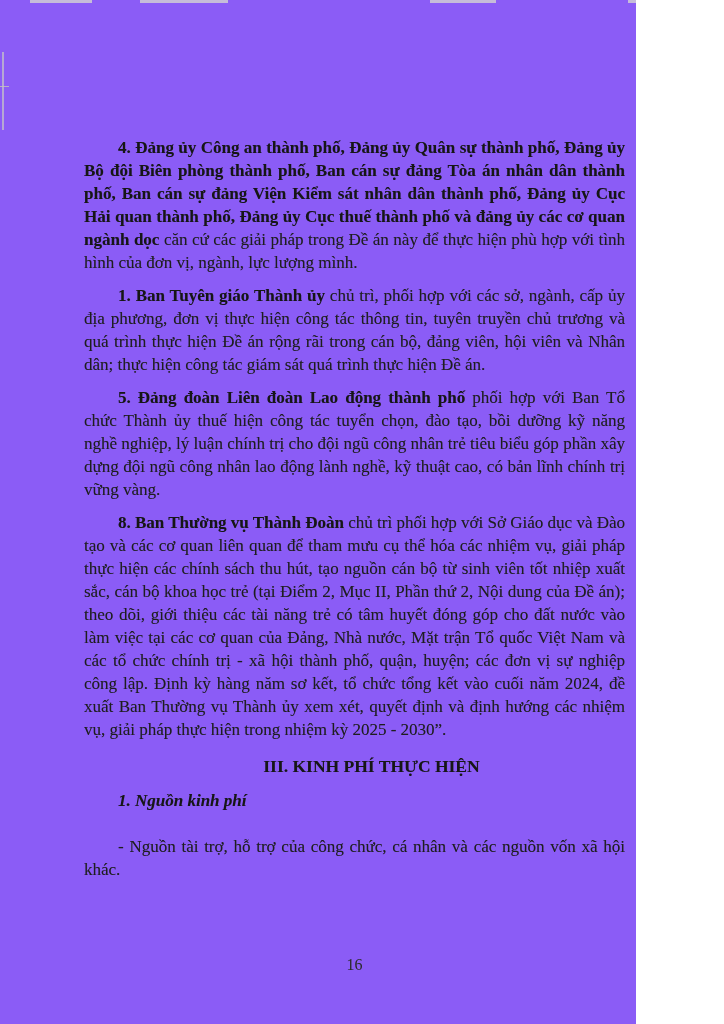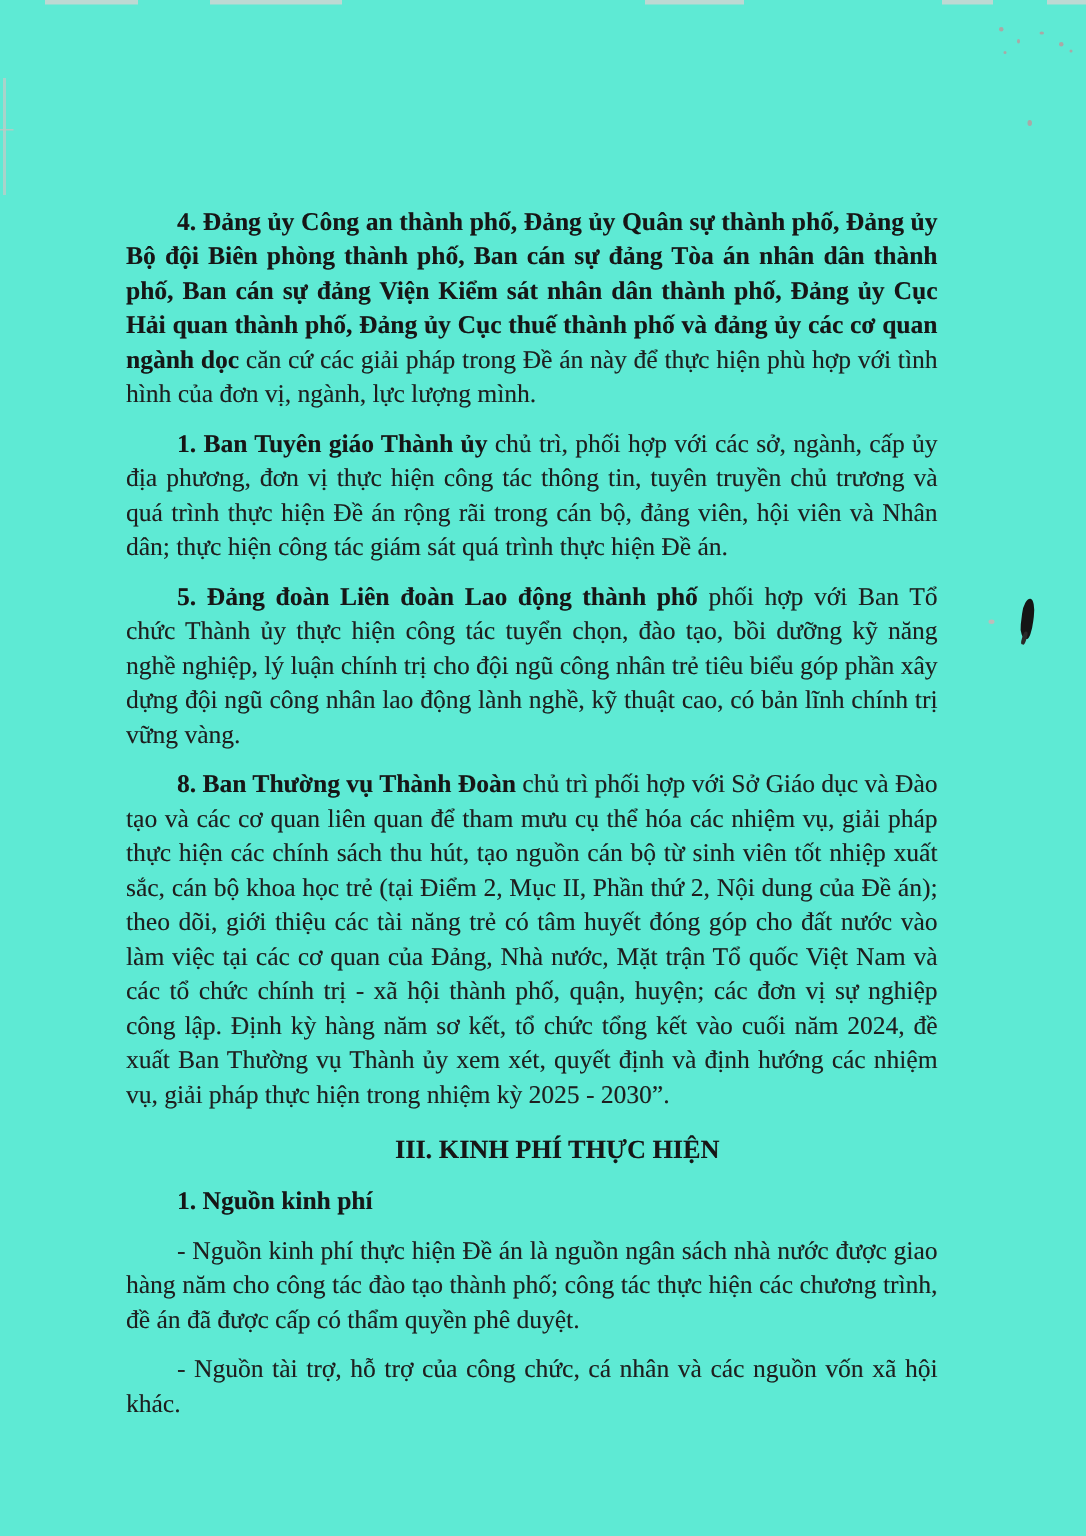"4. Đảng ủy Công an" .page { background: #5eead4 -> #8b5cf6; width: 724px -> 636px }
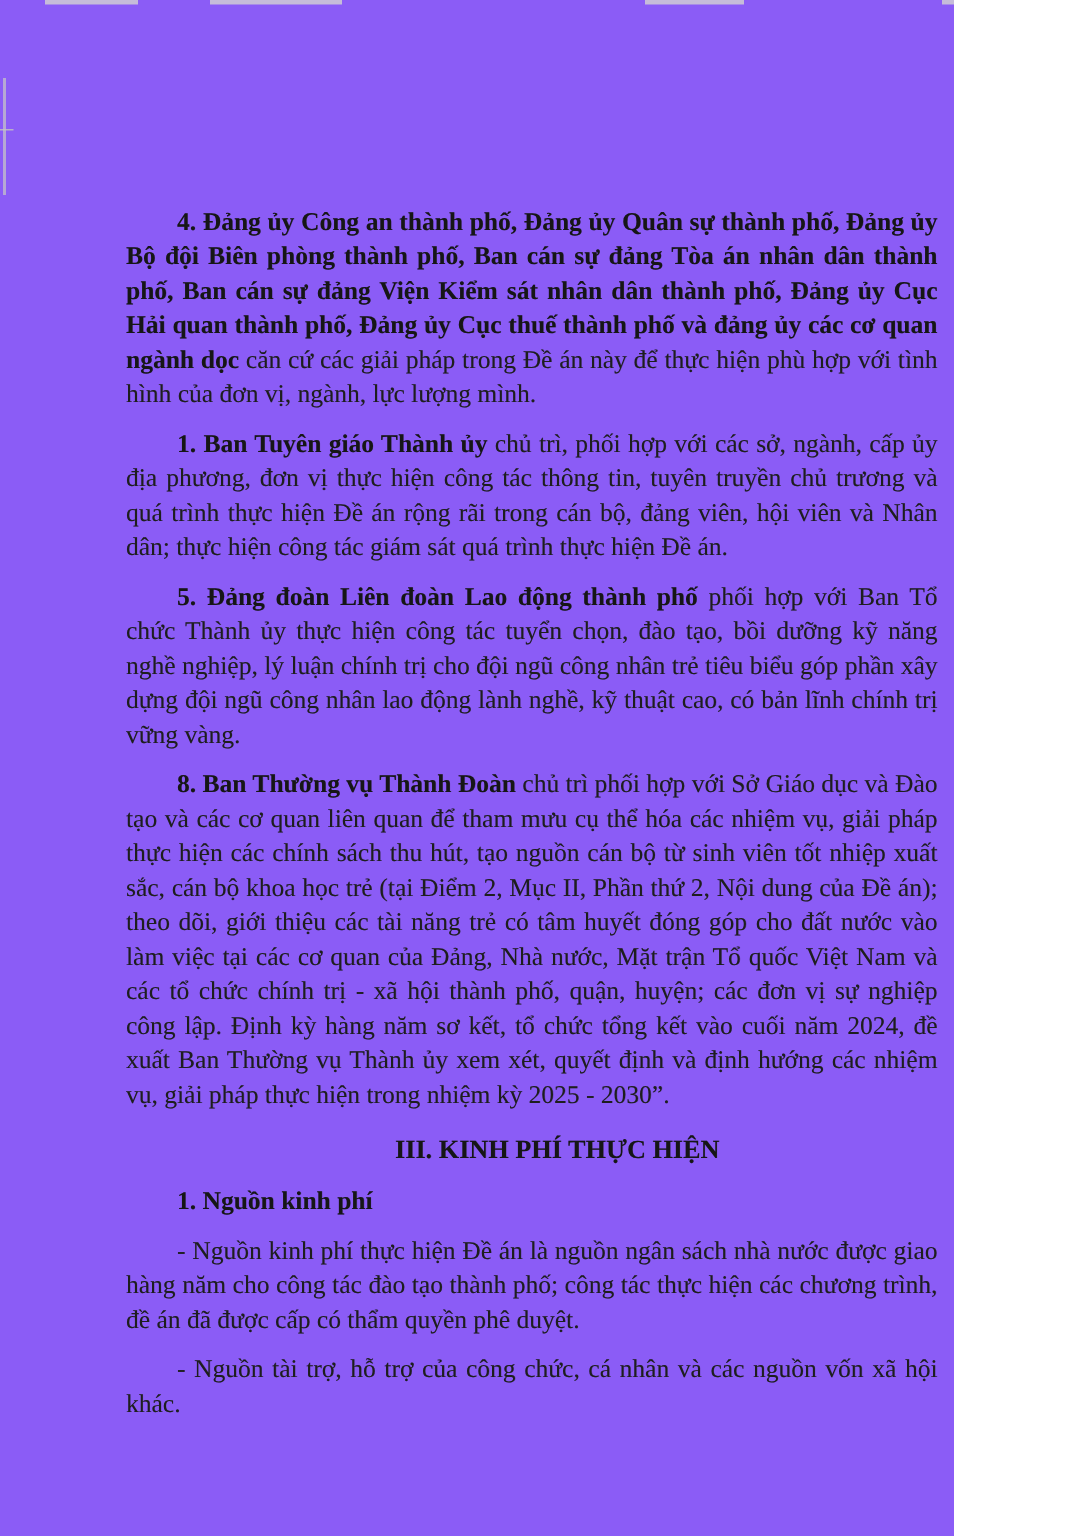"phối hợp với Ban Tổ" span { text: thực -> thuế }
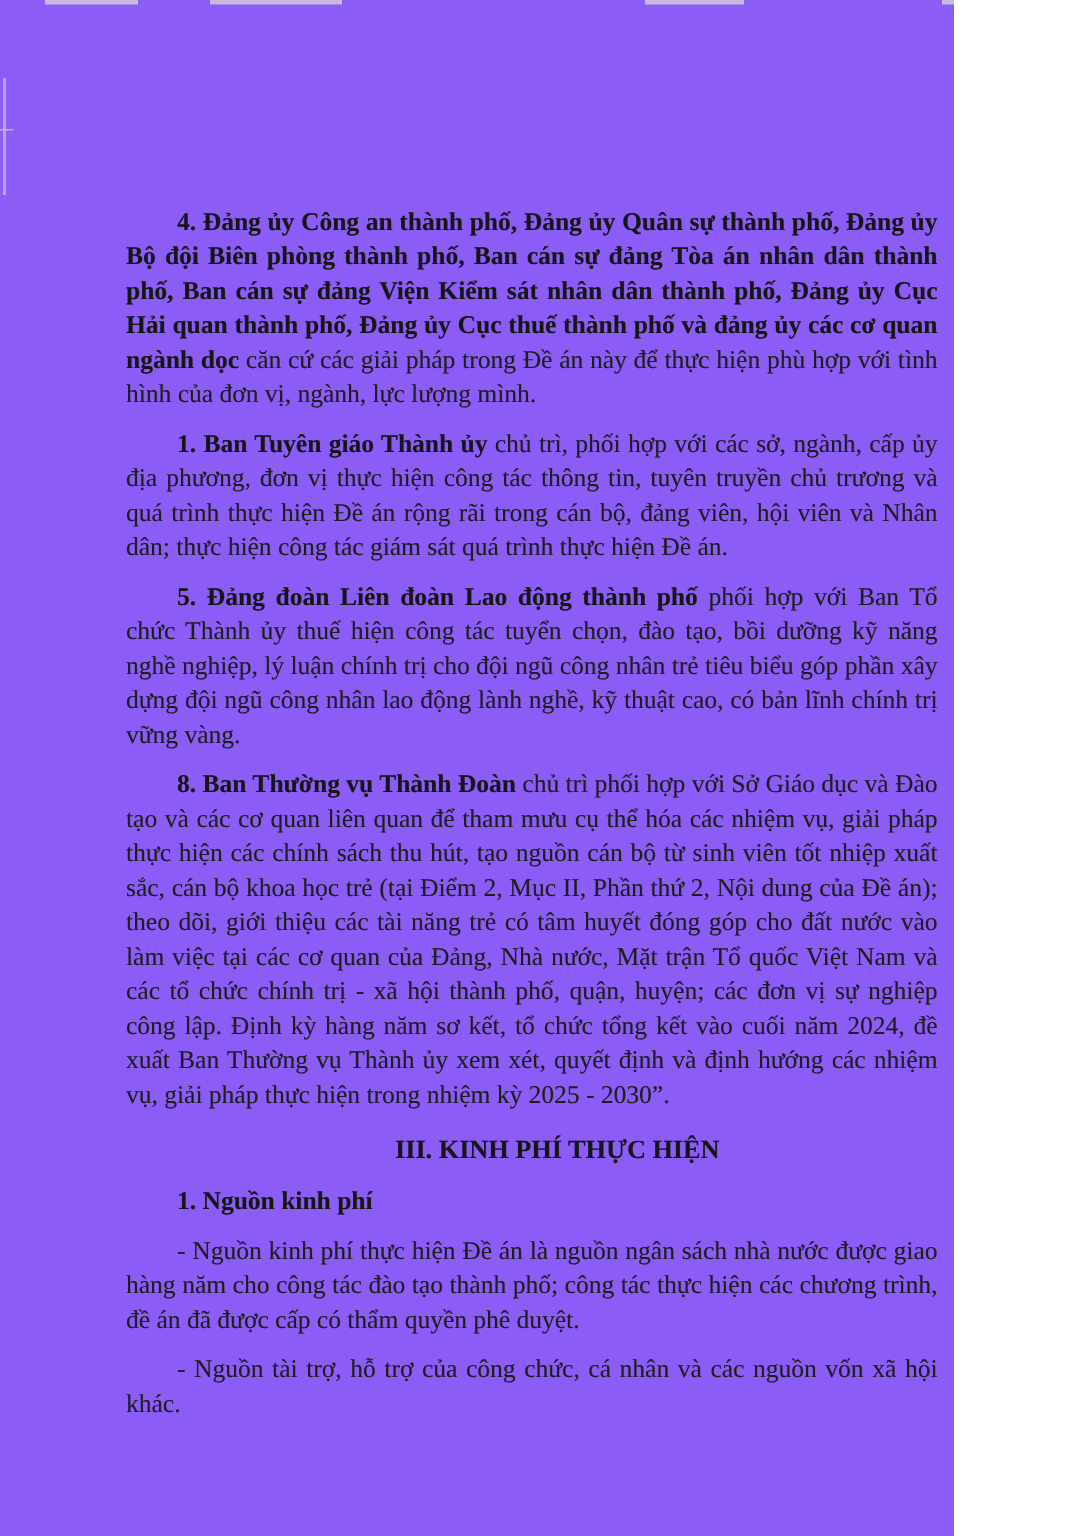"1. Nguồn kinh phí" .subheading { font-style: none -> italic; margin: 0 0 10px 0 -> 0 0 23px 0 }
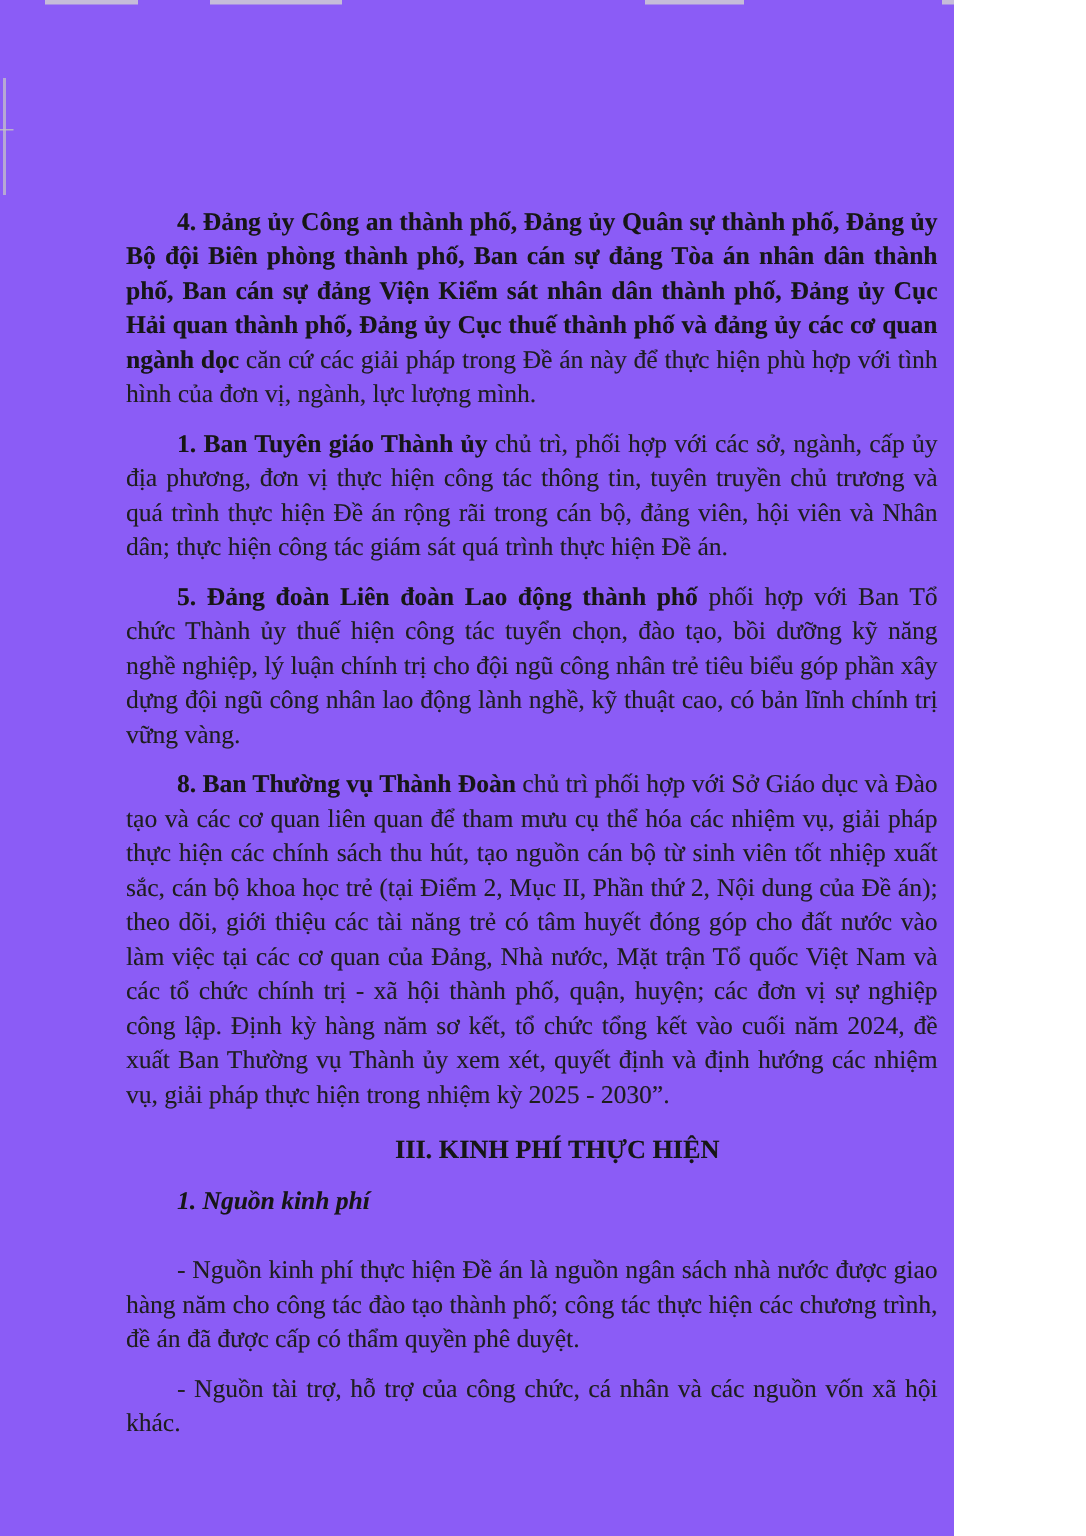"- Nguồn kinh phí thực" p.para { html: <p>- Nguồn kinh phí thực hiện Đề án là nguồn ngân sách nhà nước được giao hàng năm cho công tác đào tạo thành phố; công tác thực hiện các chương trình, đề án đã được cấp có thẩm quyền phê duyệt.</p> -> none }
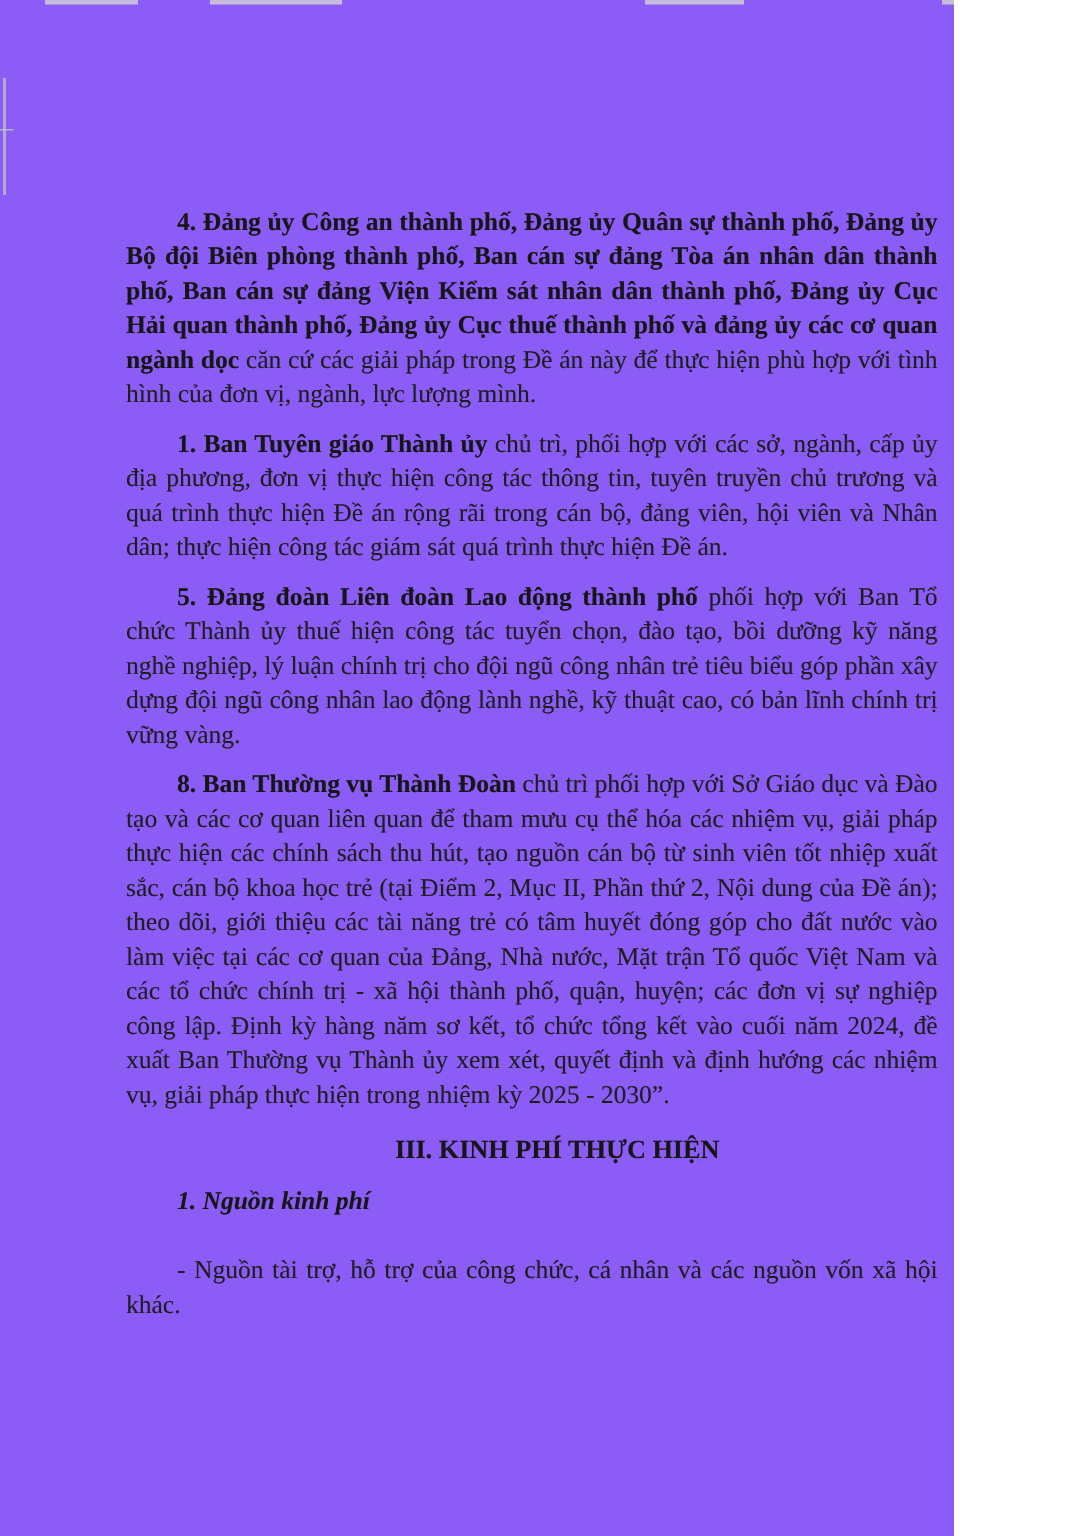"16" div.page-number { html: none -> <div>16</div> }
